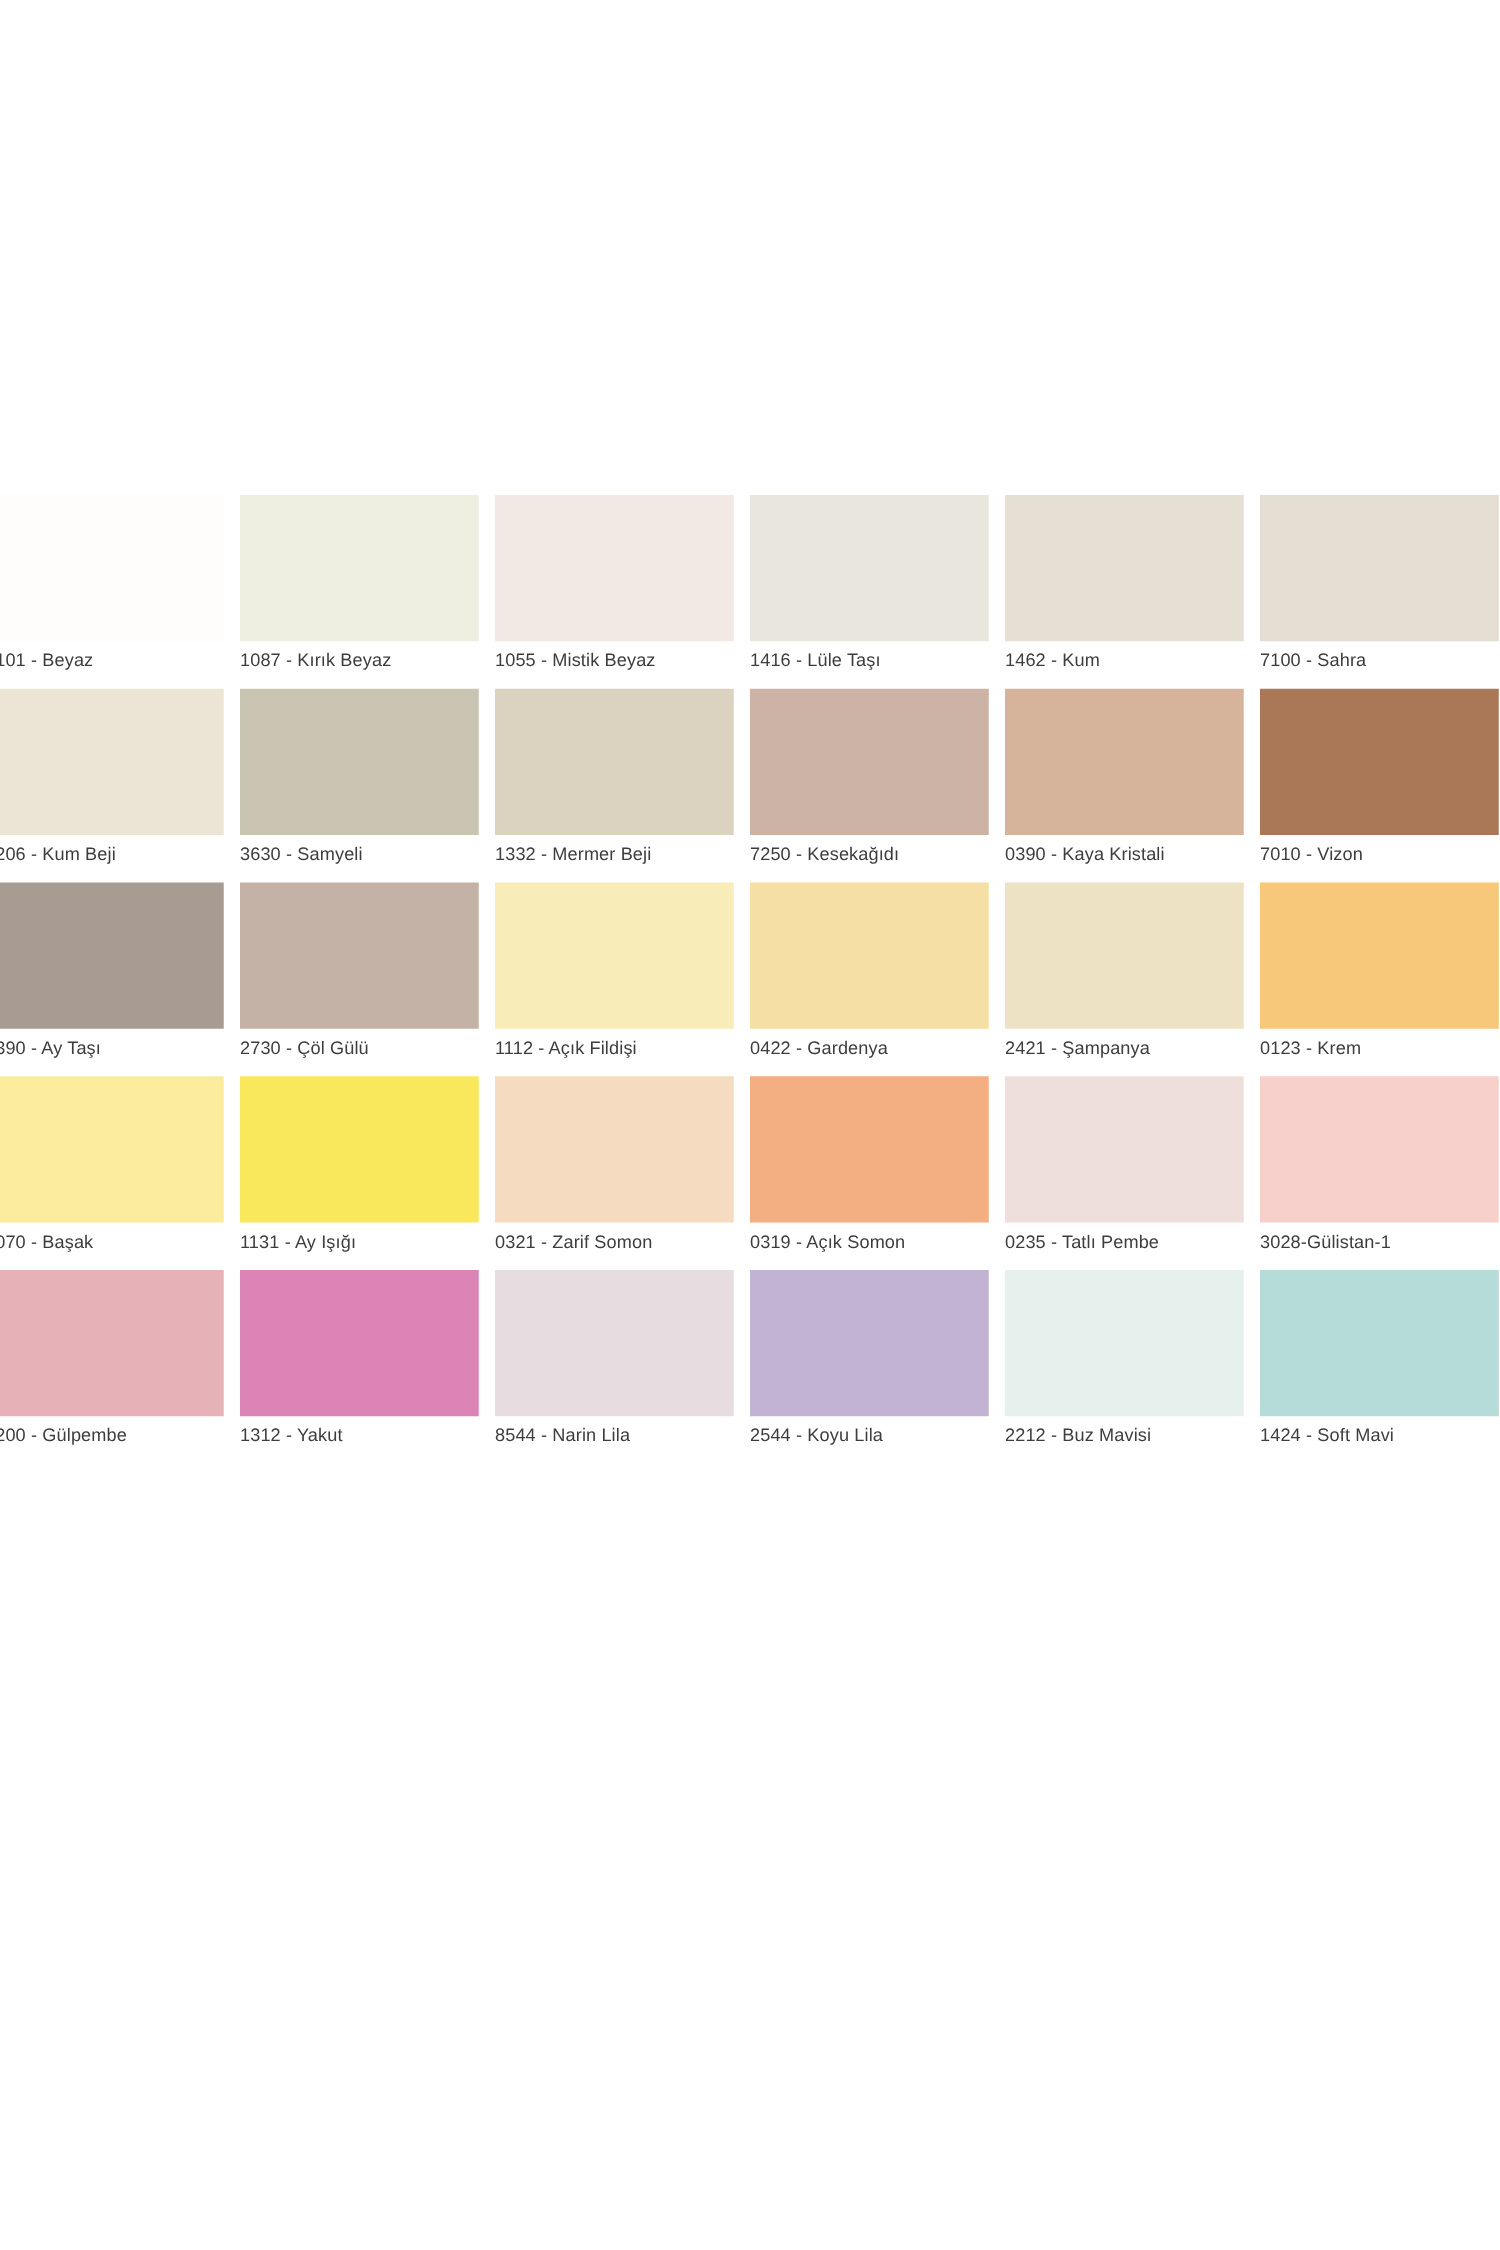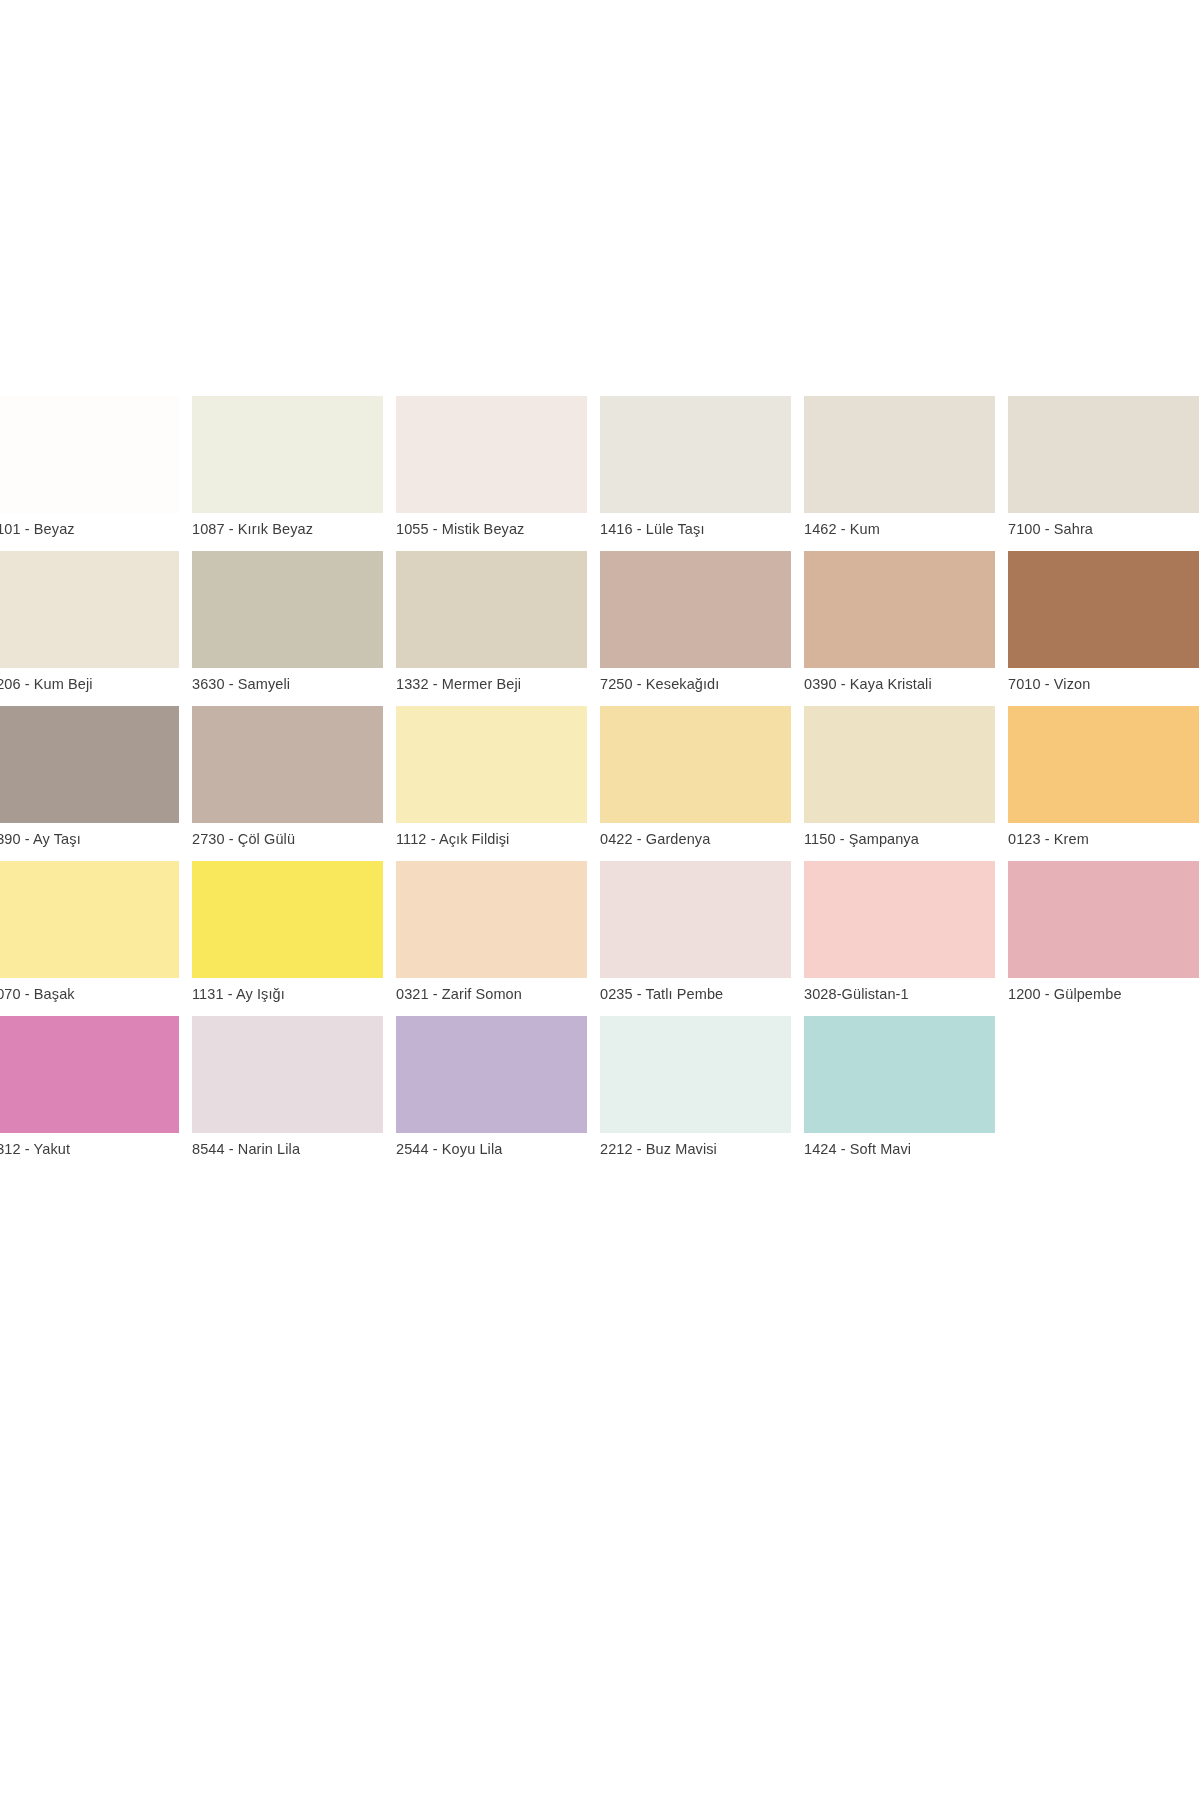"1150 - Şampanya" div.swatch-label { text: 1150 -> 2421 }
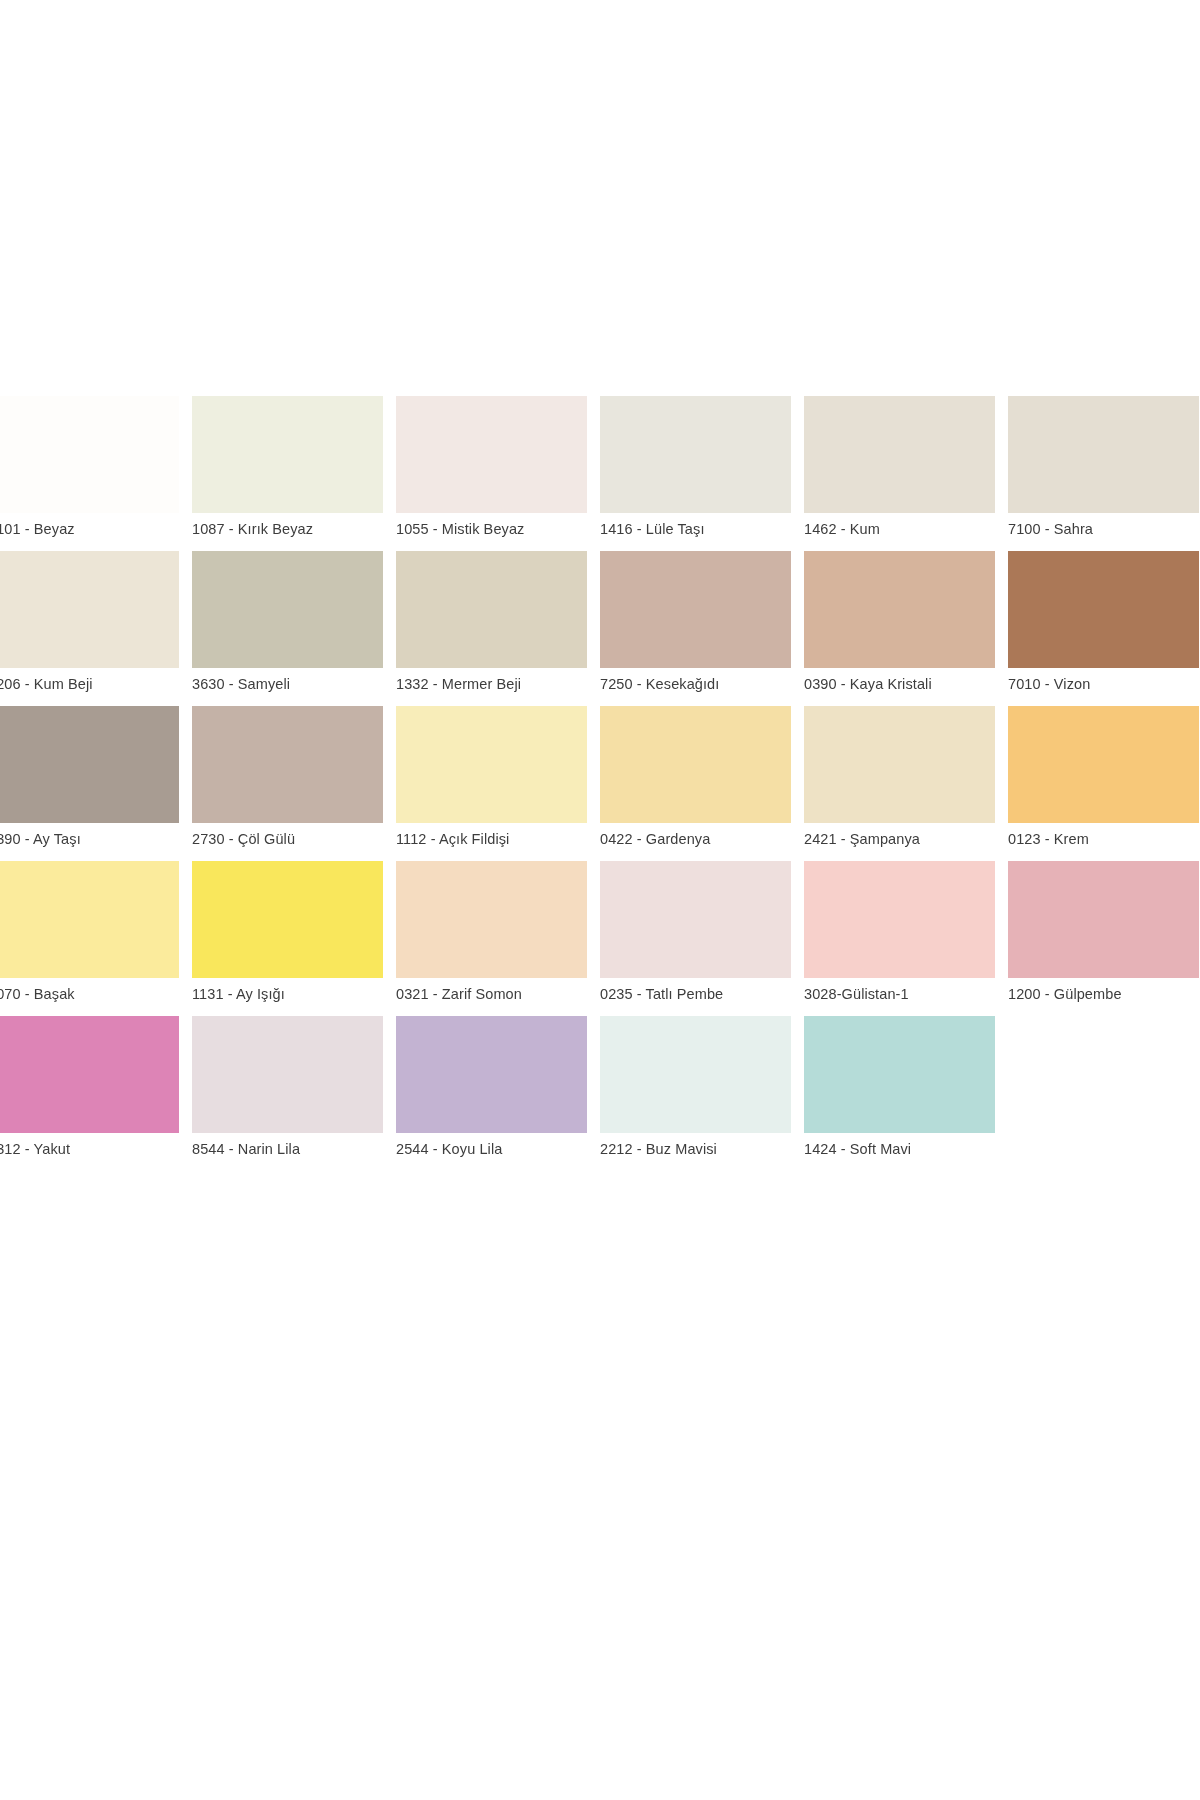"0319 - Açık Somon" div.swatch-cell { html: none -> <div> <div></div> <div>0319 - Açık Somon</div> </div> }
